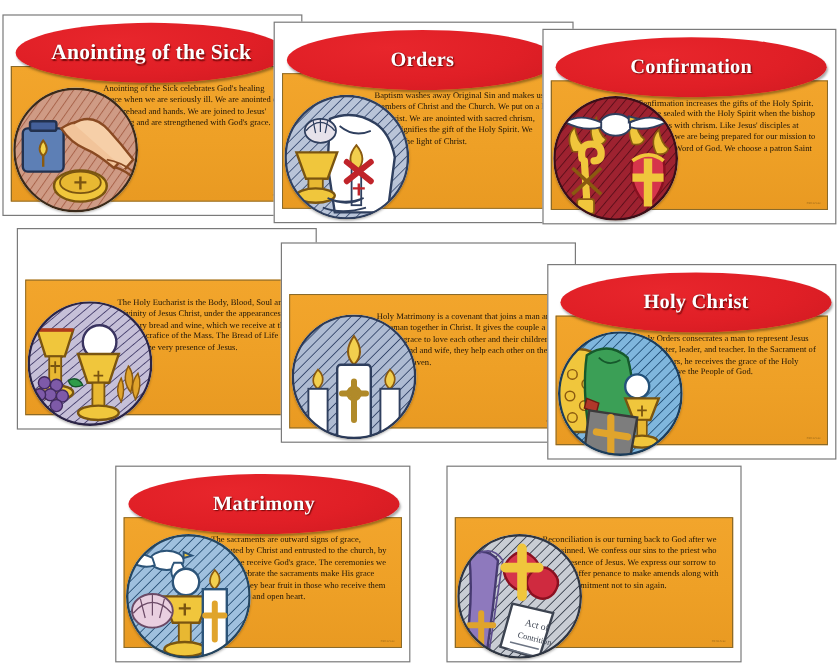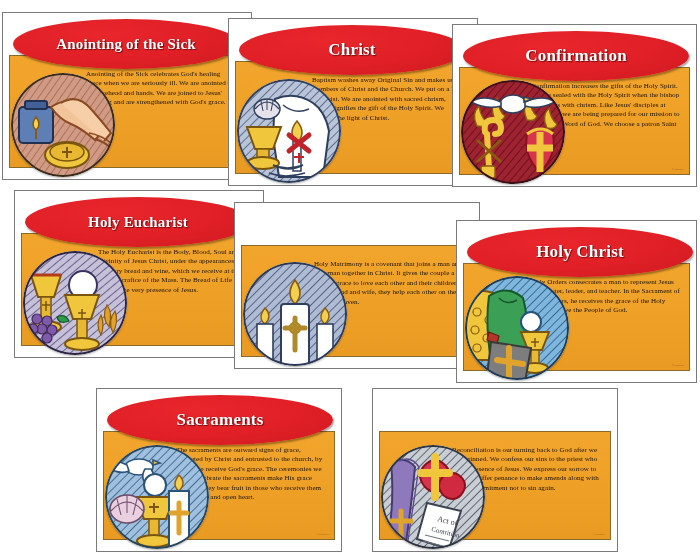"Anointing of the Sick" .title-text.sm { font-size: 15px -> 18px }
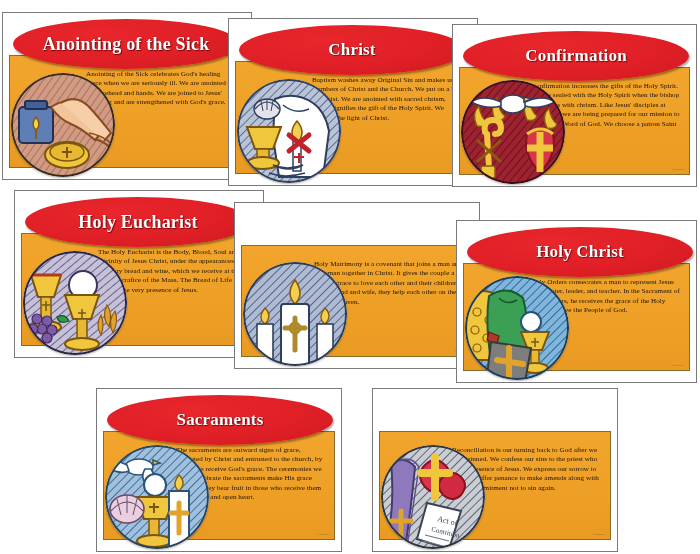"Christ" div.title-text { text: Christ -> Orders }
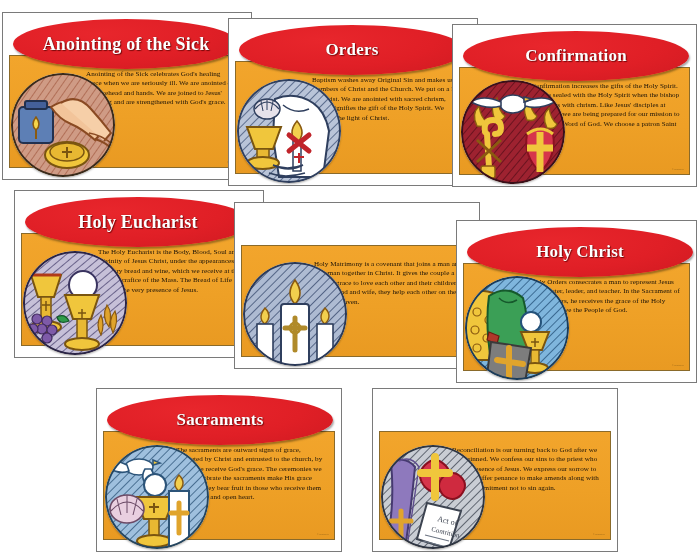"Holy Eucharist" div.title-ellipse { html: <div> <div>Holy Eucharist</div> </div> -> none }
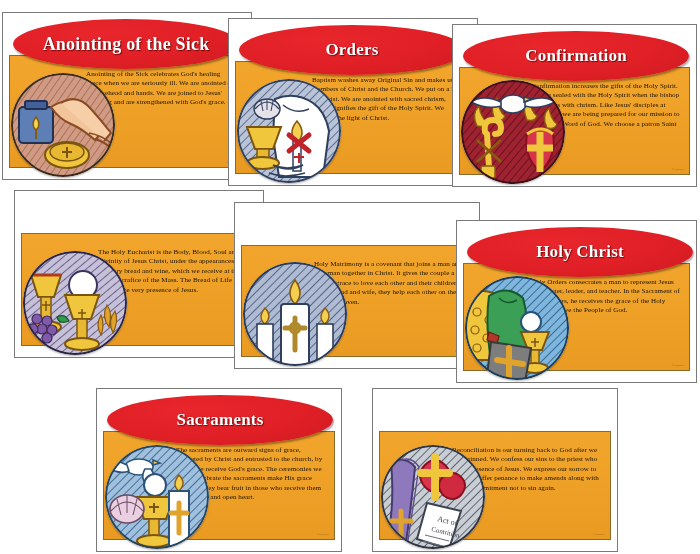"Sacraments" div.title-text { text: Sacraments -> Matrimony }
